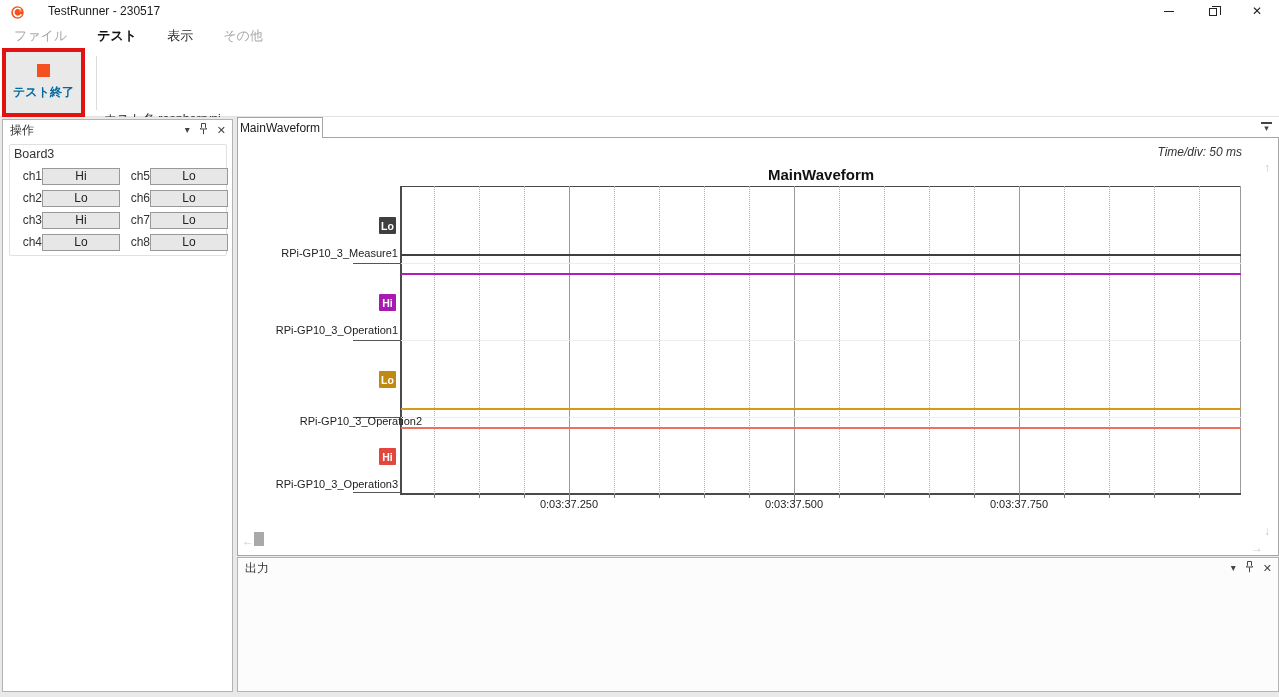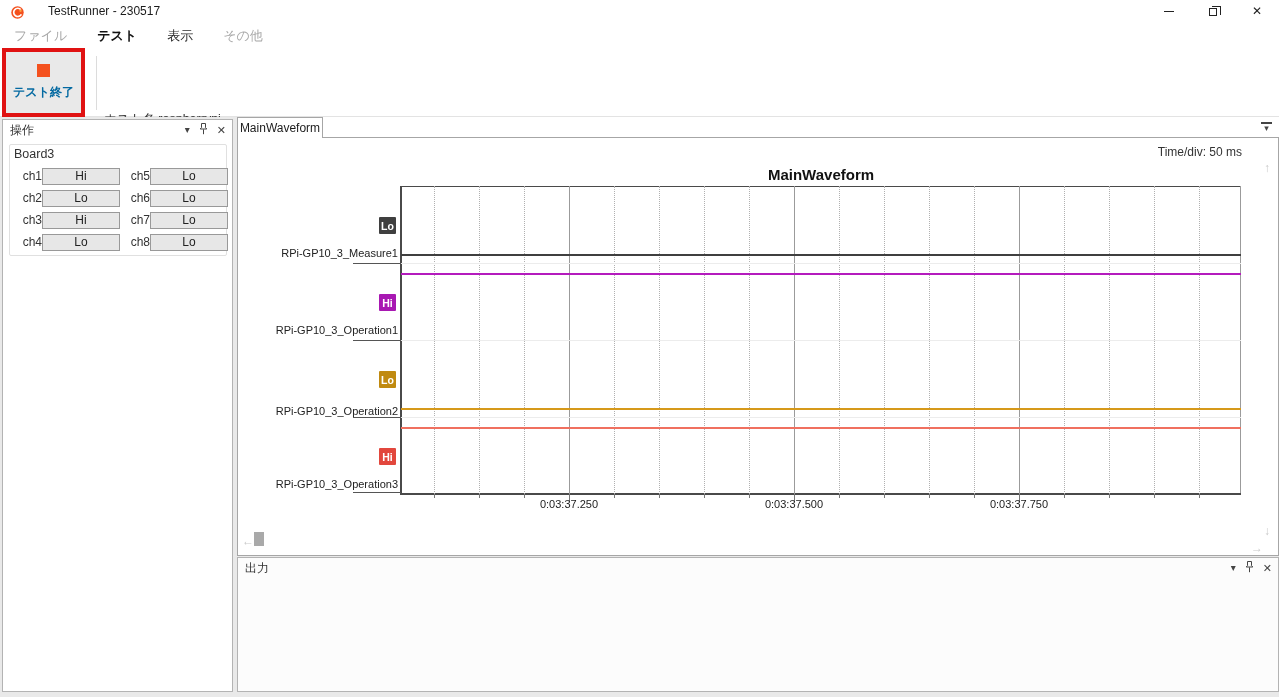"Time/div: 50 ms" .timediv { font-style: none -> italic }
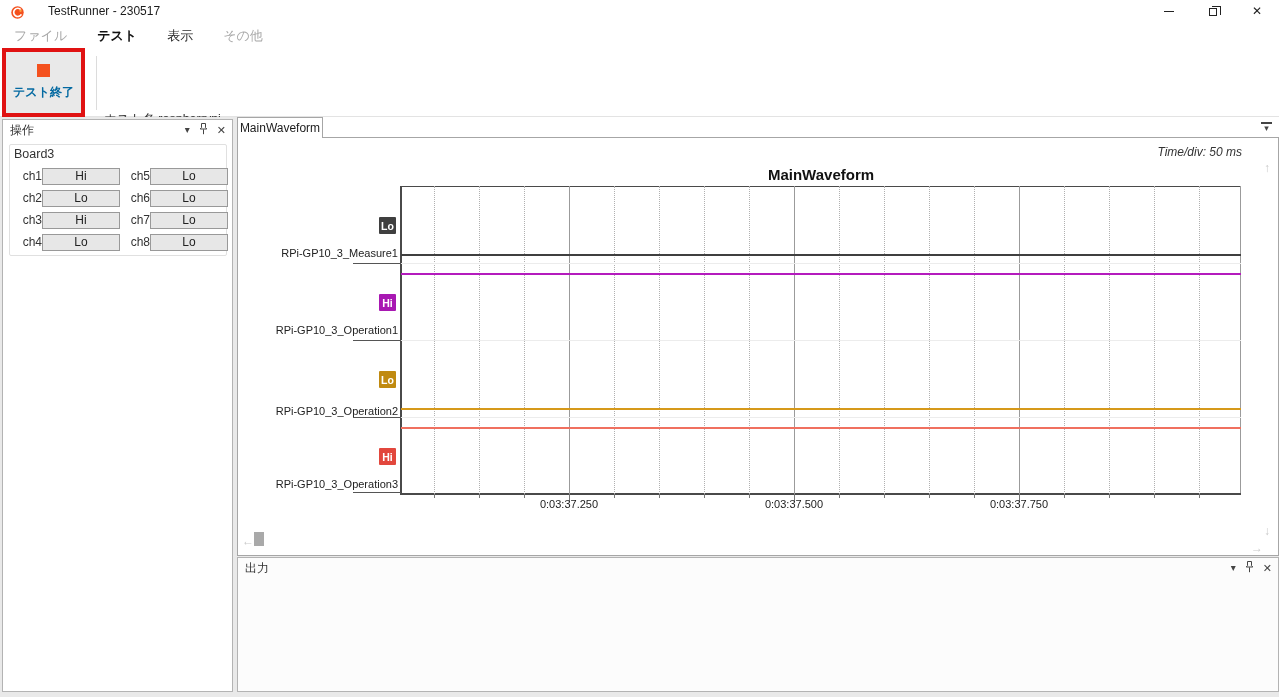"RPi-GP10_3_Operation2" div.wf-label { margin-left: none -> 24px; top: 219px -> 229px }
